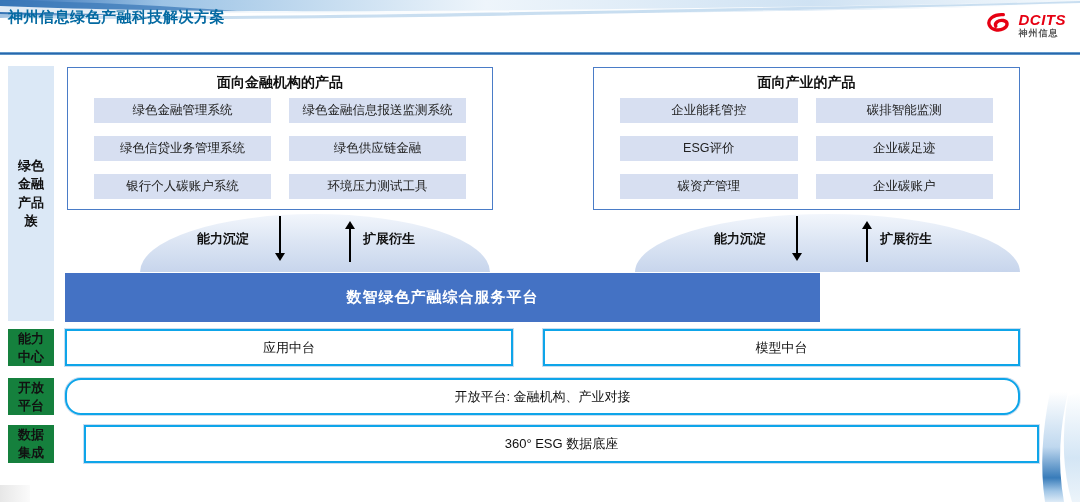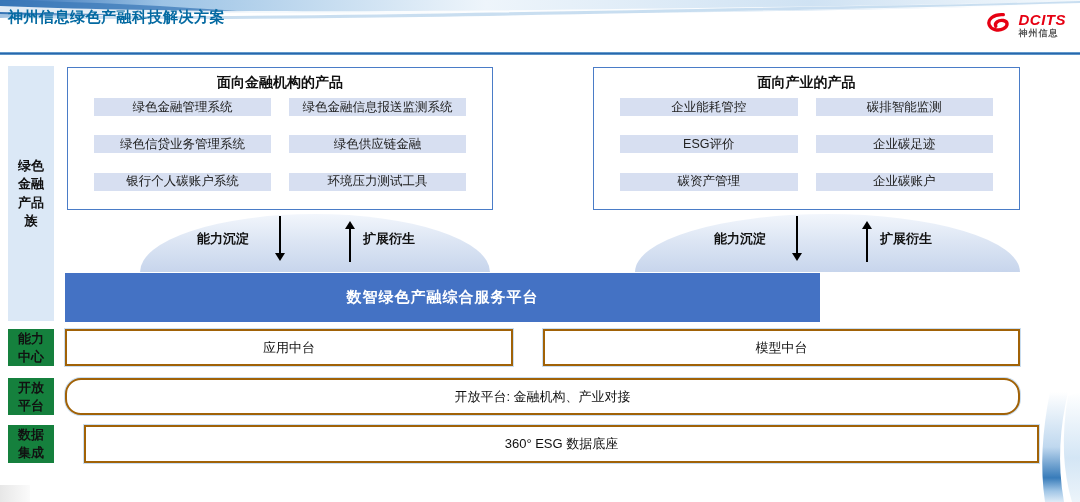"绿色金融管理系统" .pill { height: 18px -> 25px }
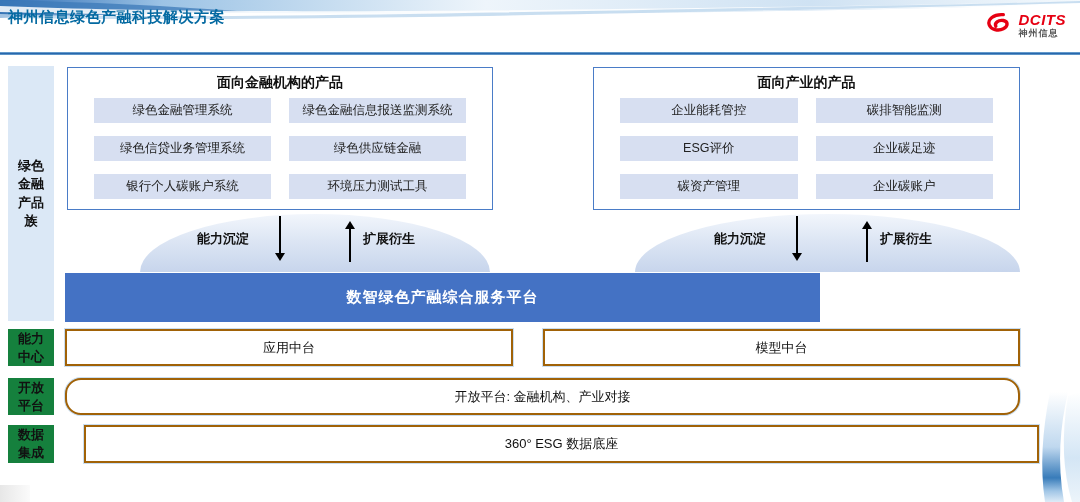"应用中台" .wbox { border: 2px solid #a16207 -> 2px solid #0ea5e9 }
